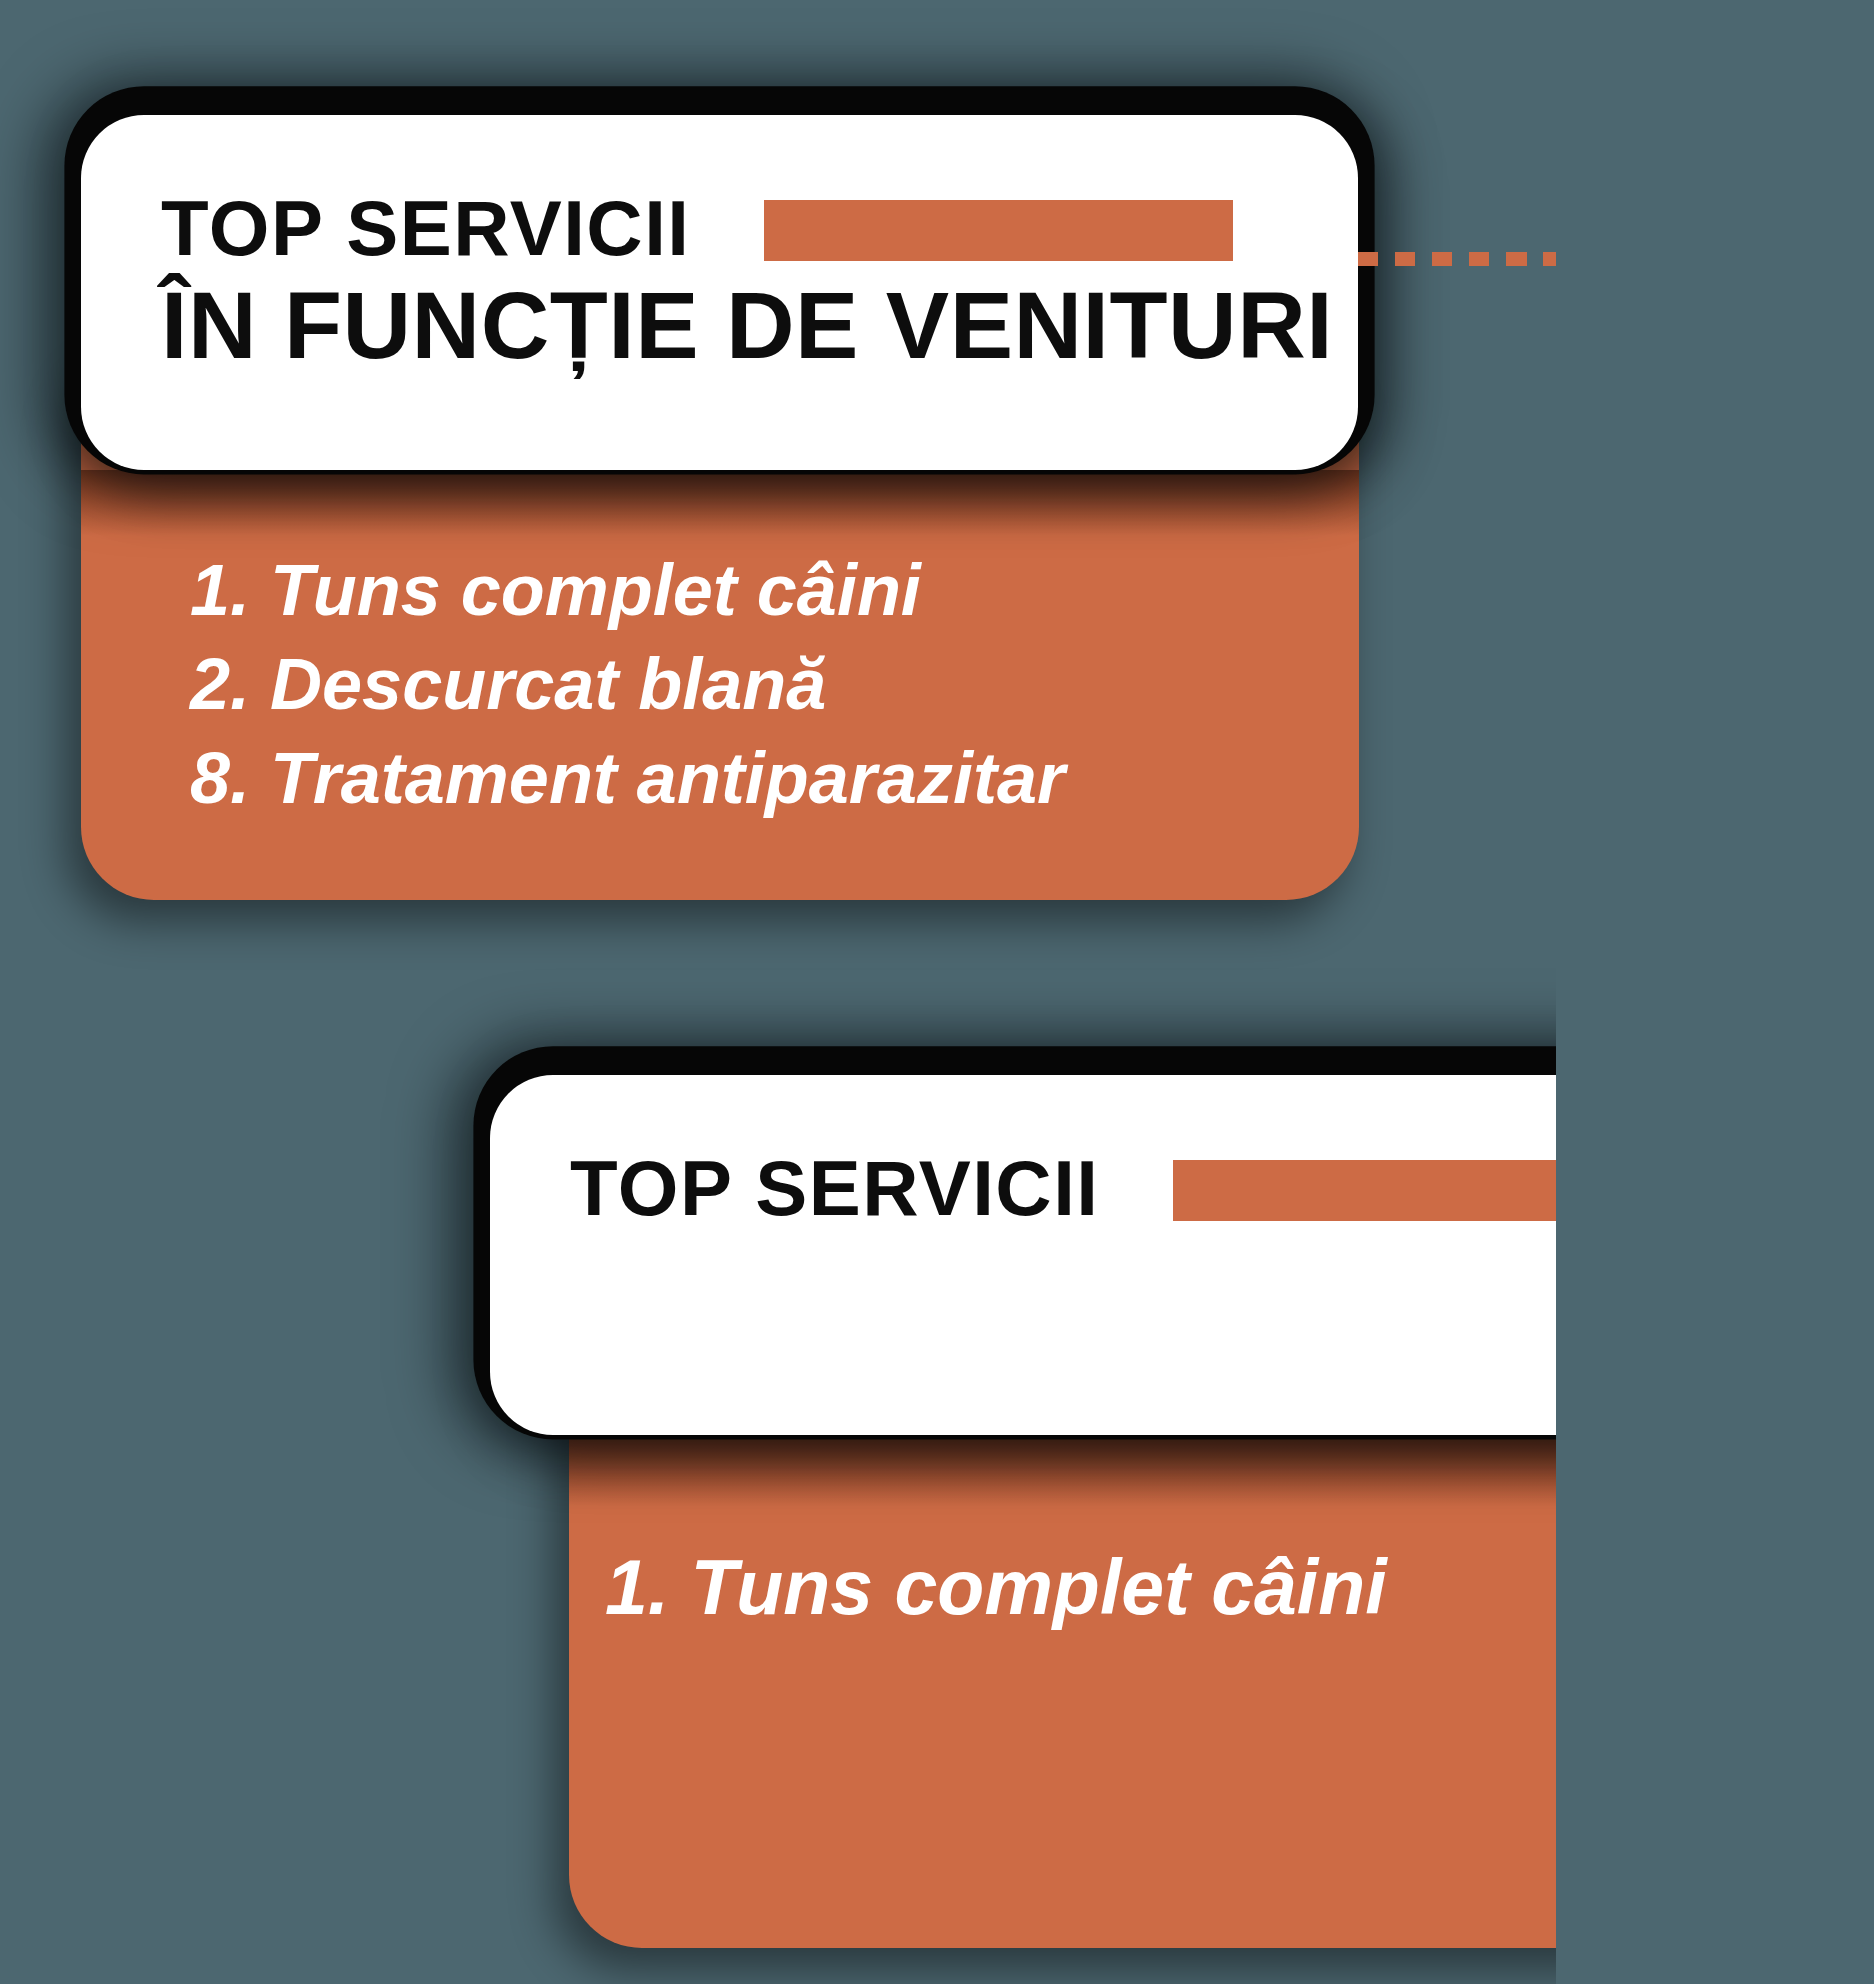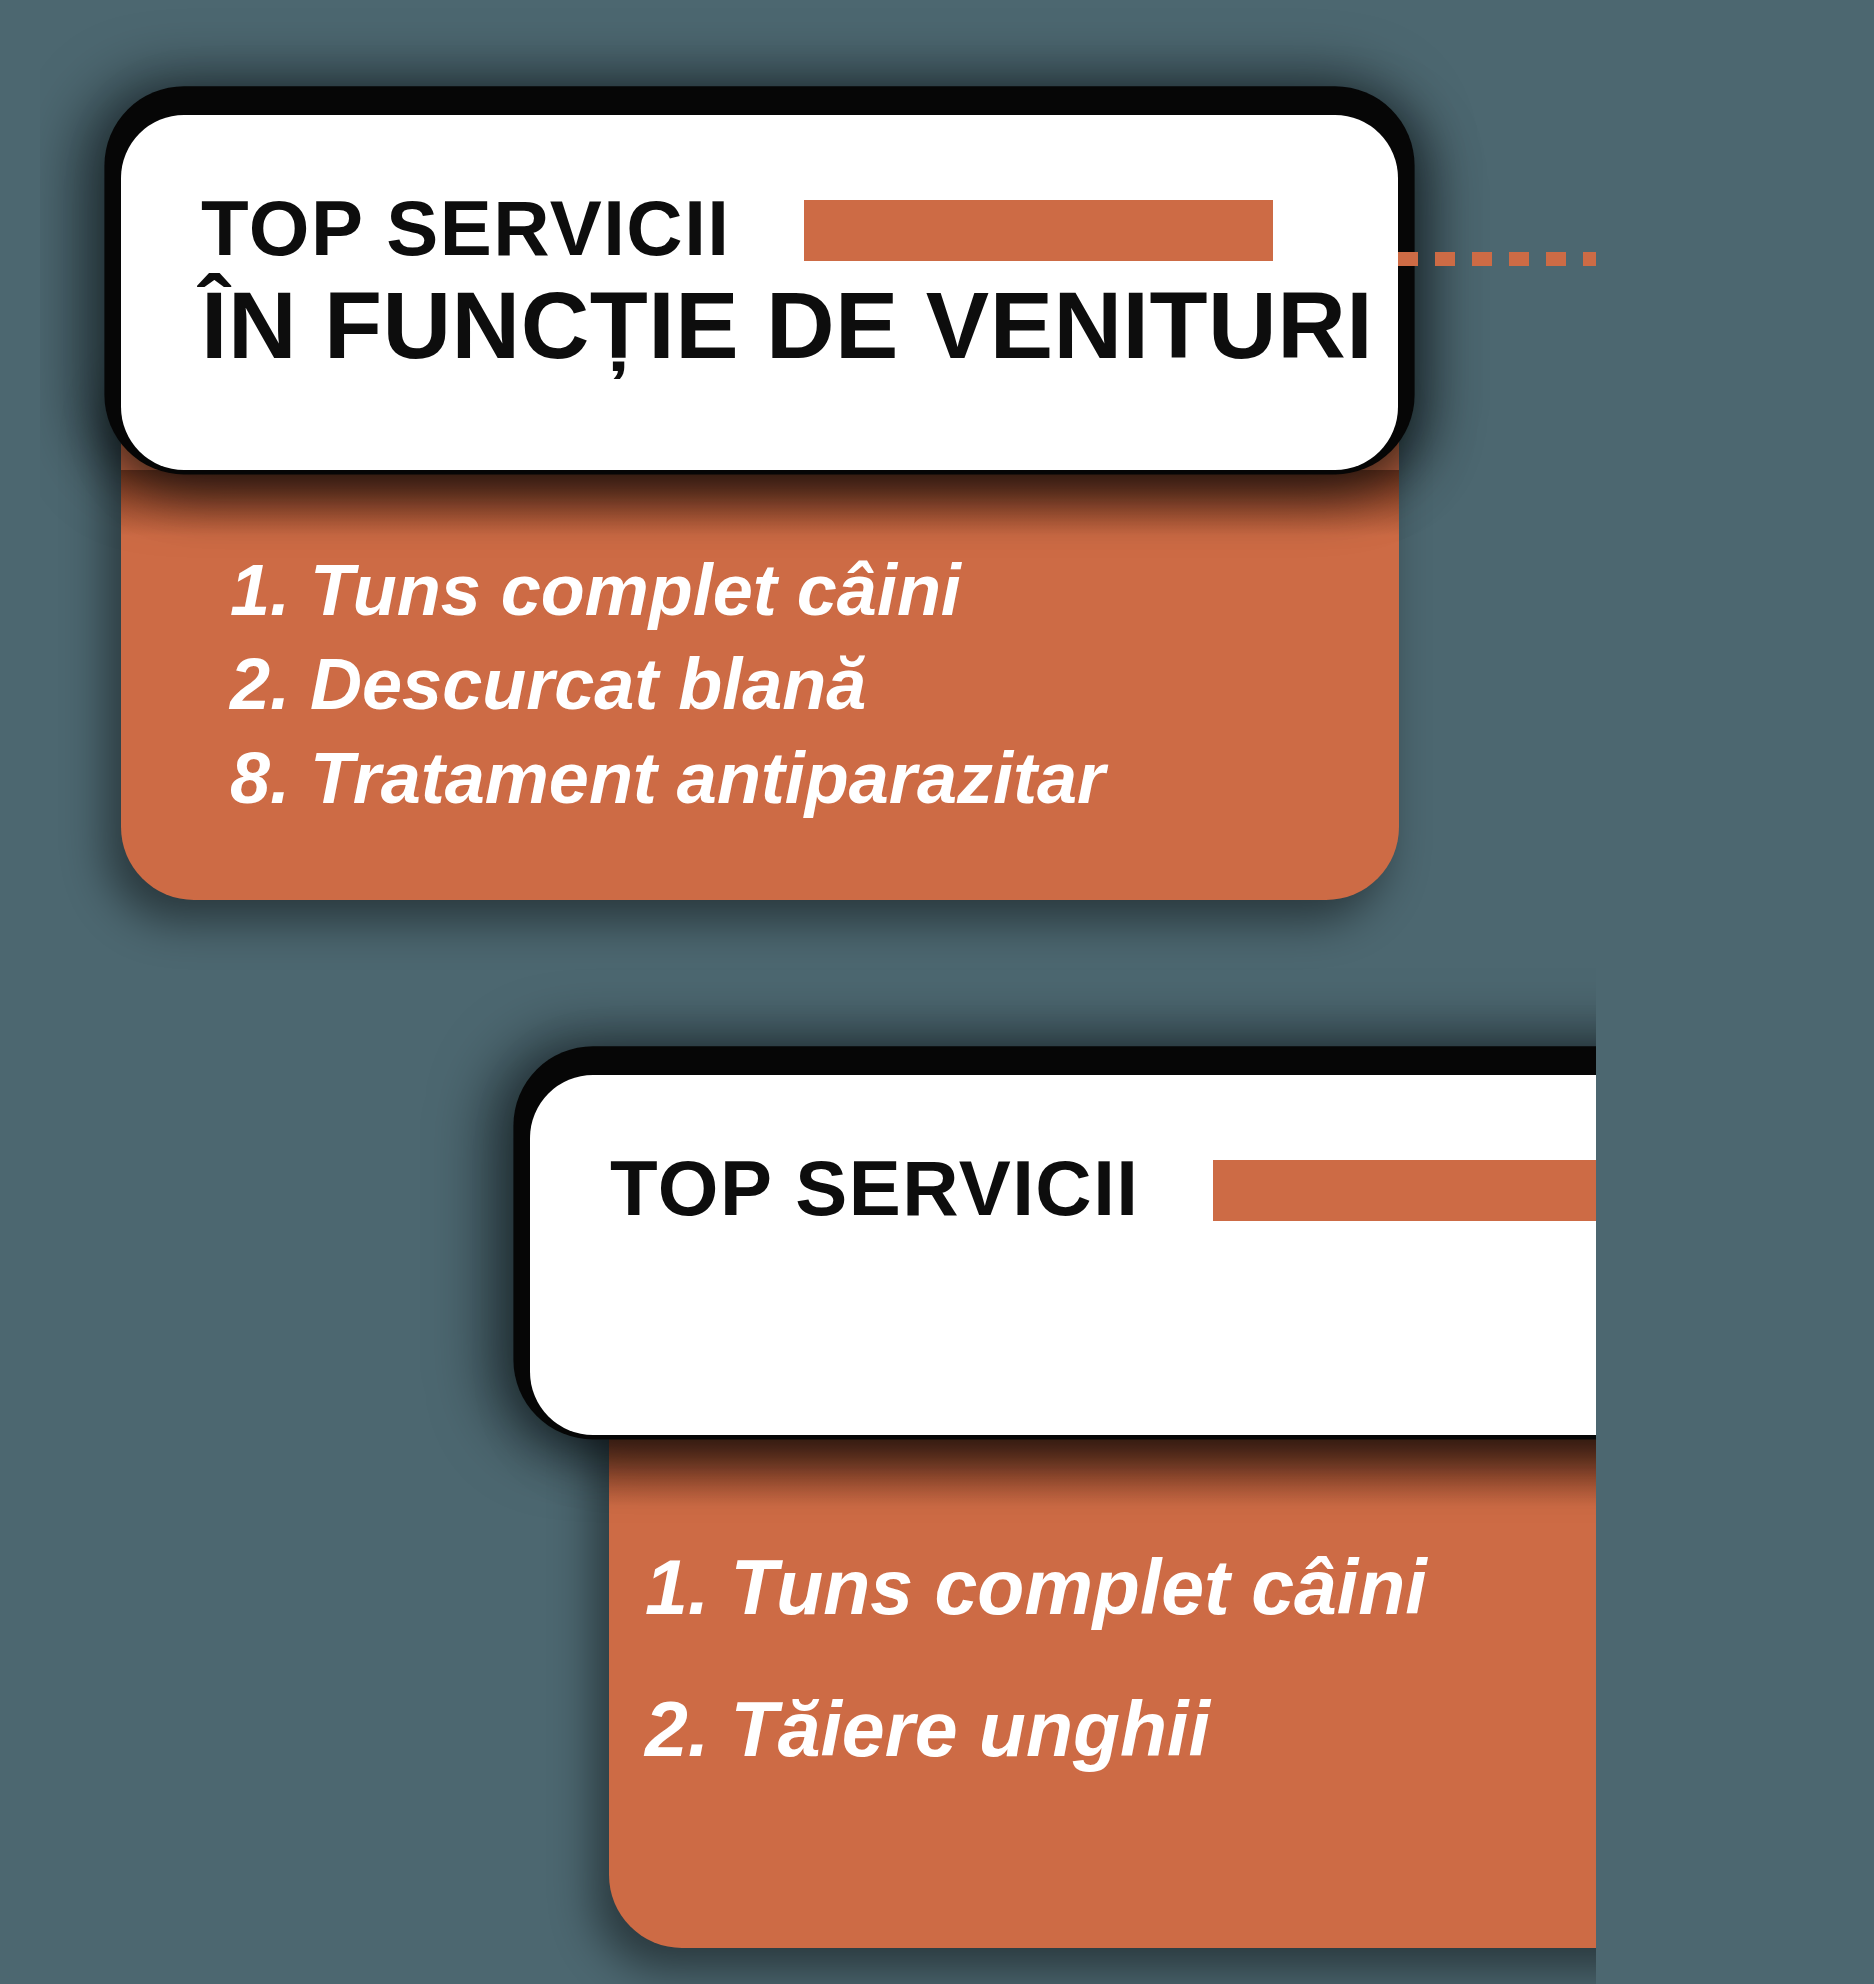"TOP SERVICII" #stage { margin-left: 40px -> none }
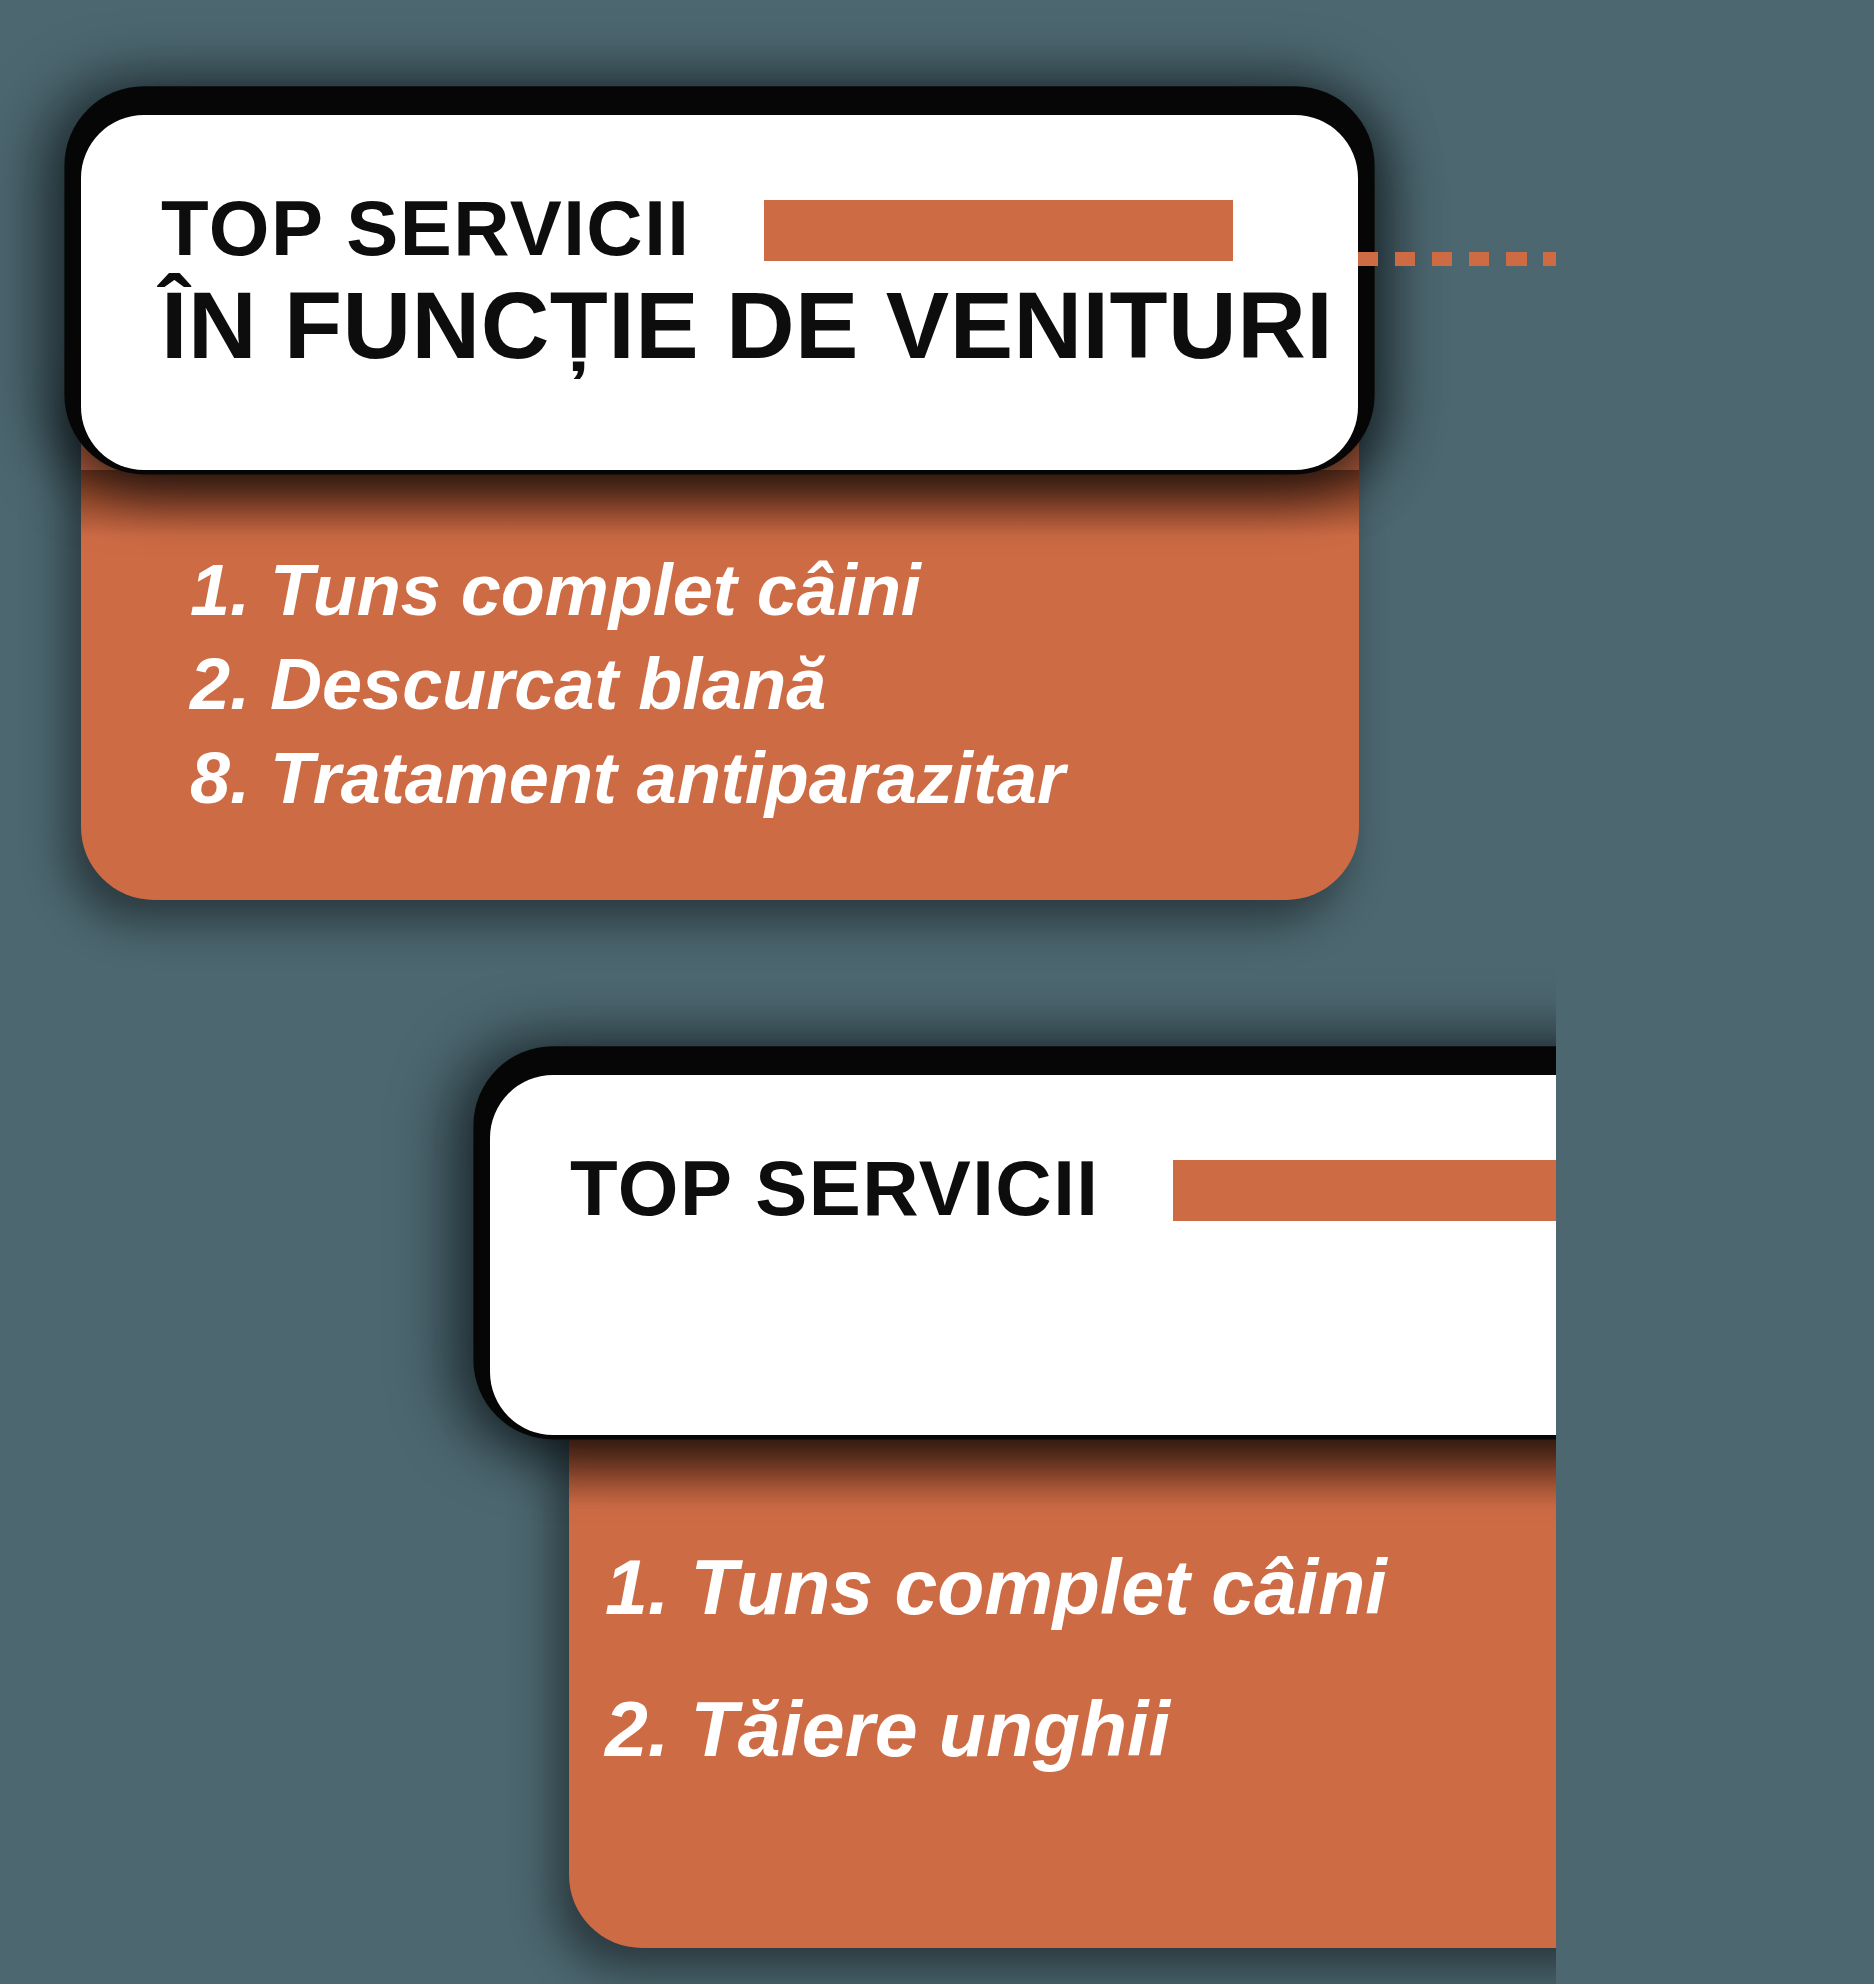"2. Tăiere unghii" div { html: <div>2. Tăiere unghii</div> -> none }
